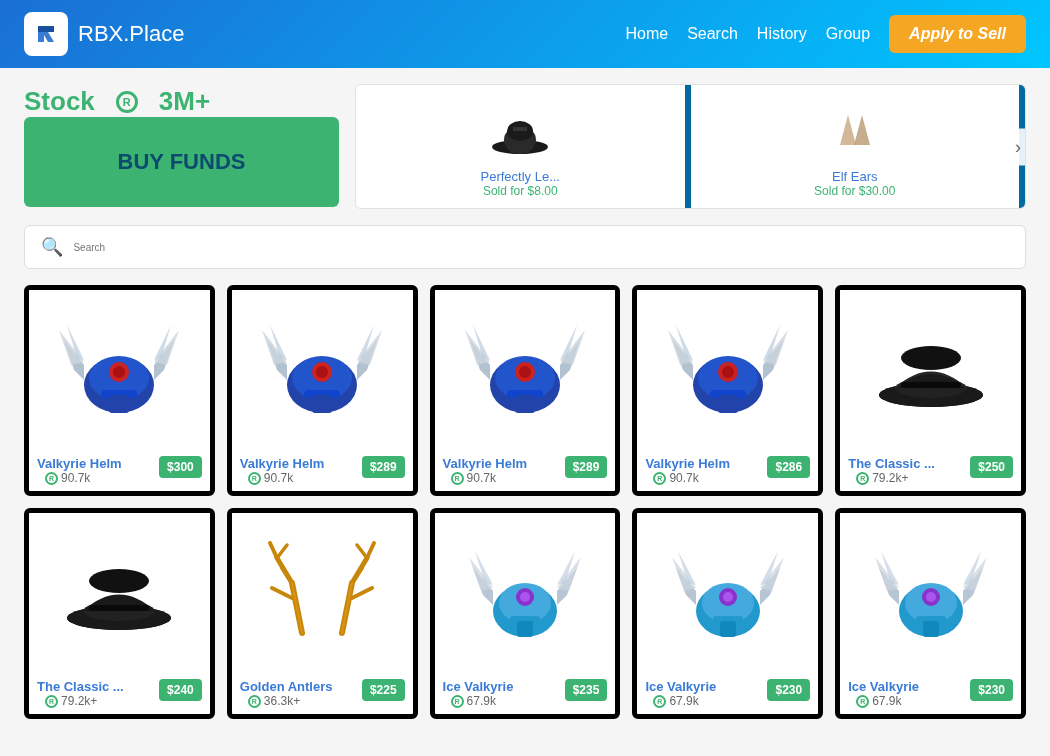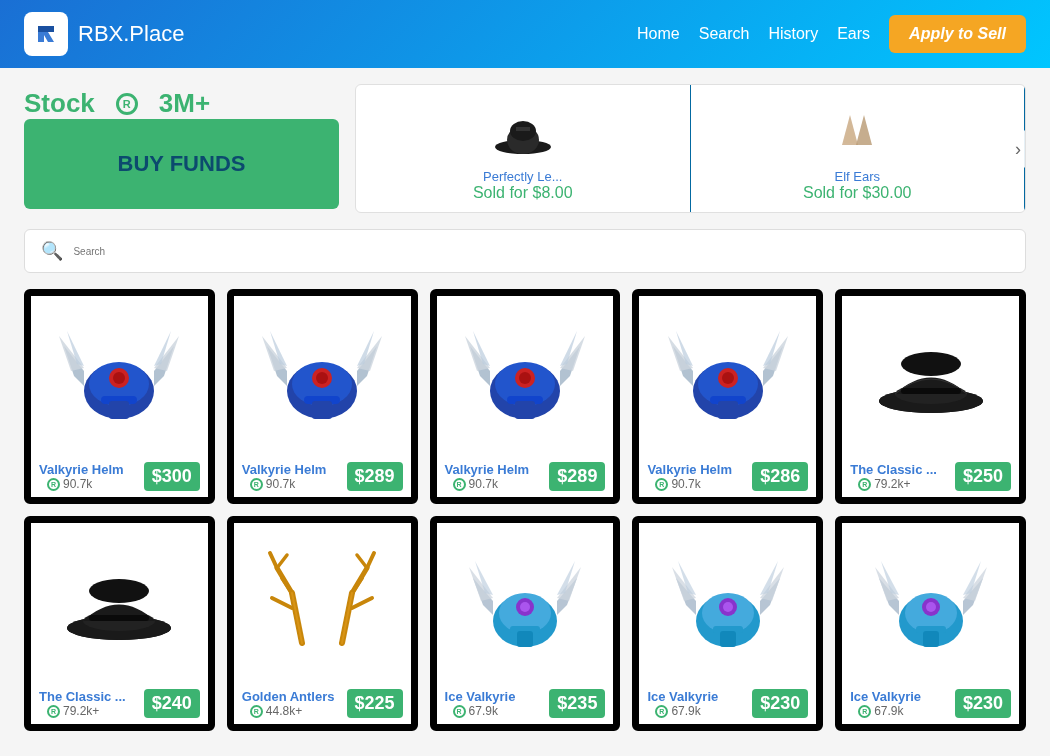"Ears" a.nav-link { text: Ears -> Group }
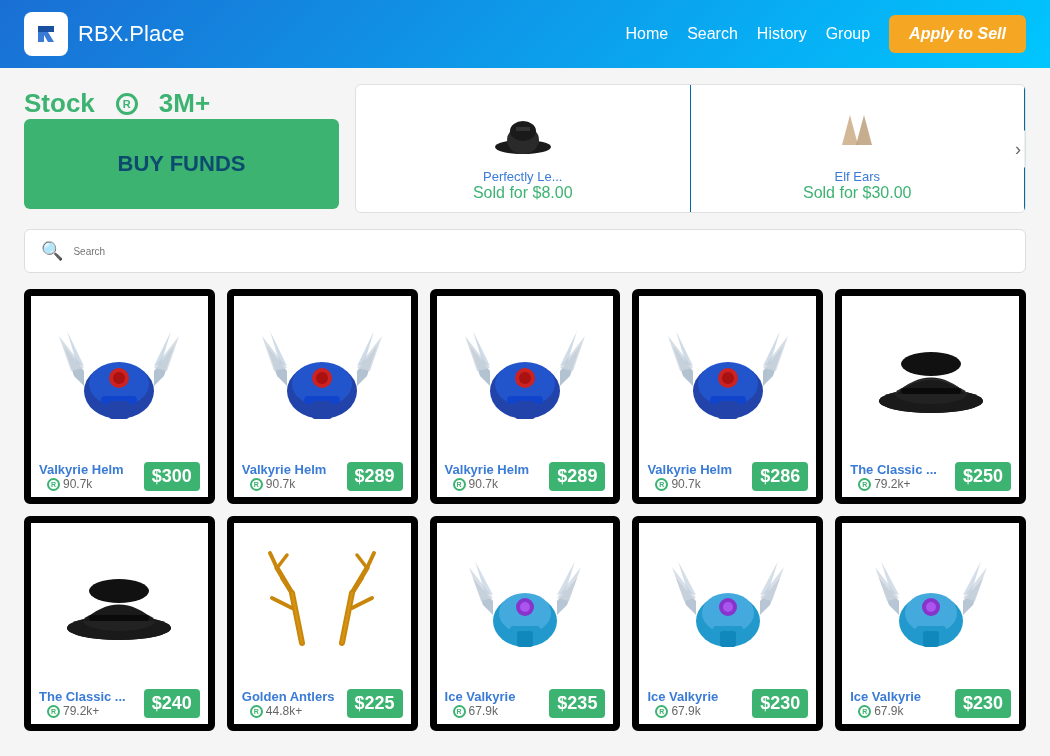"Perfectly Le..." .sale-item { border-right: 1px solid #0369a1 -> 6px solid #0369a1 }
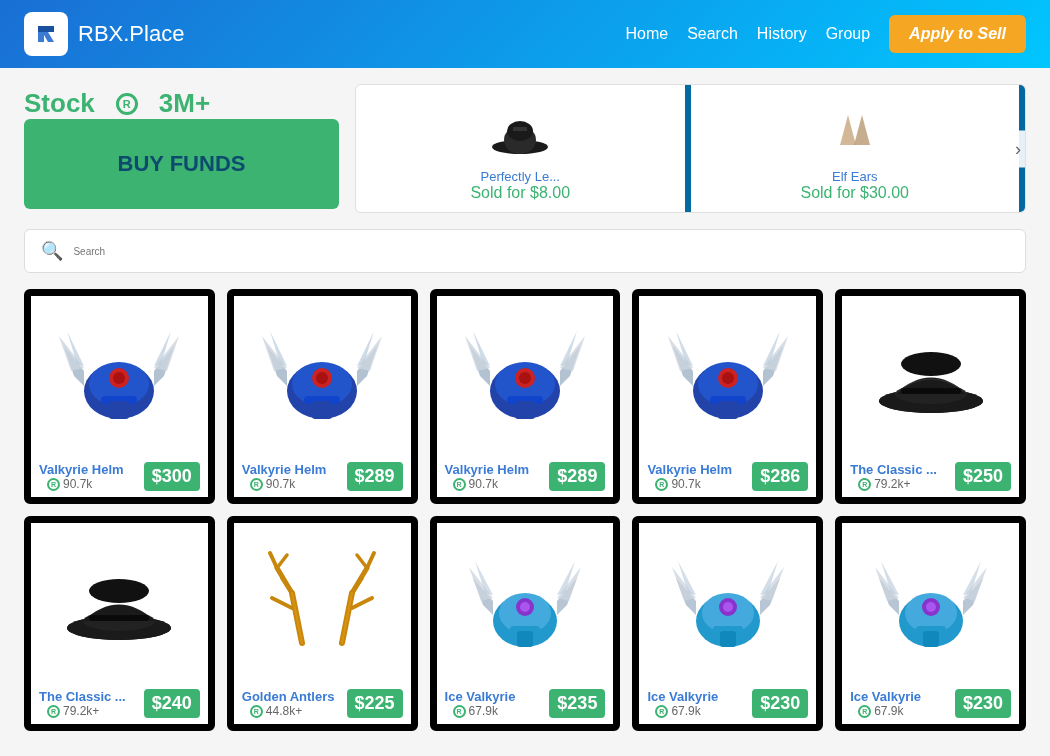"Sold for $8.00" .sale-price { font-size: 16px -> 12px }
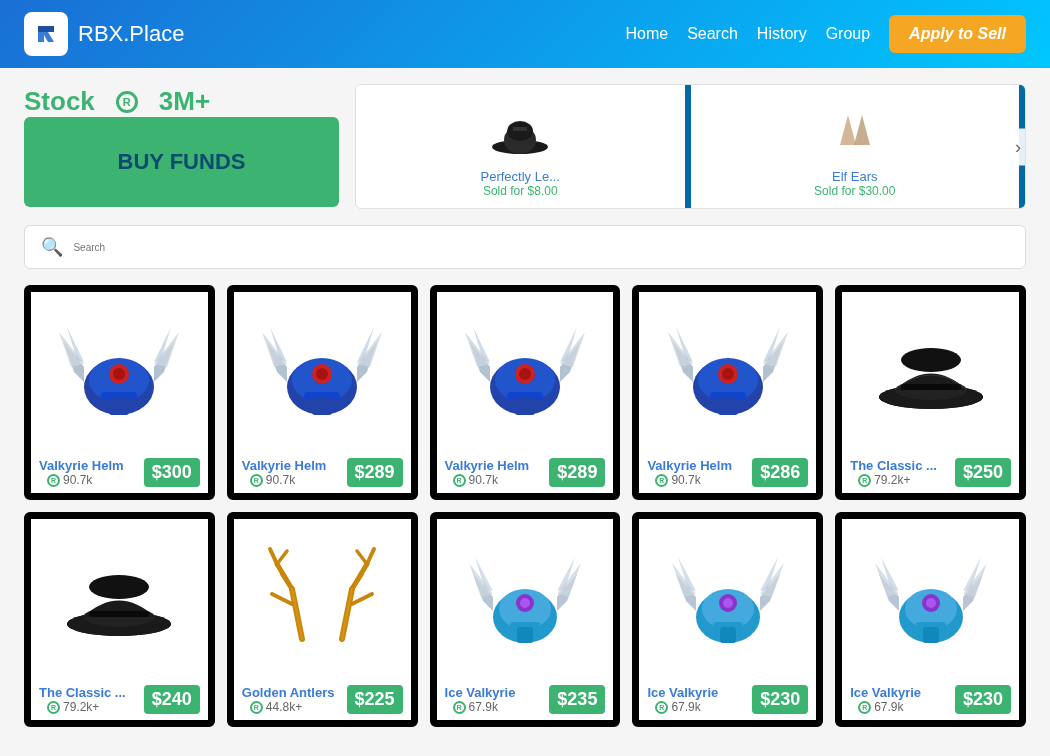"Valkyrie Helm" .item-card { border: 7px solid #000000 -> 5px solid #000000 }
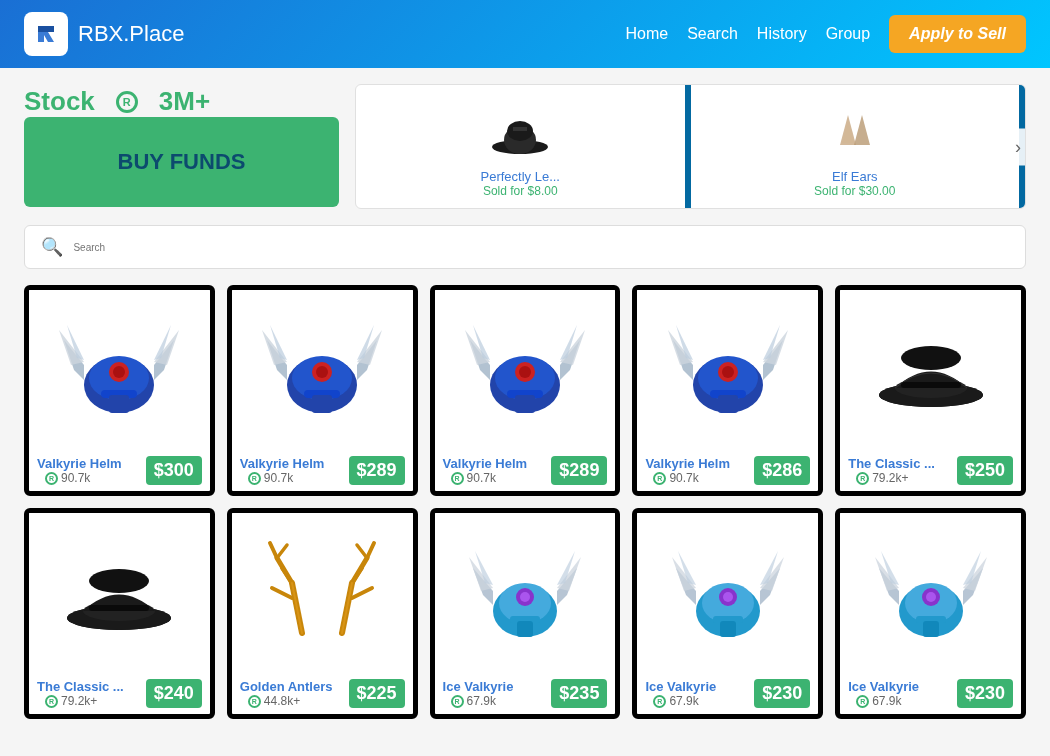"$300" .item-price { font-size: 18px -> 12px }
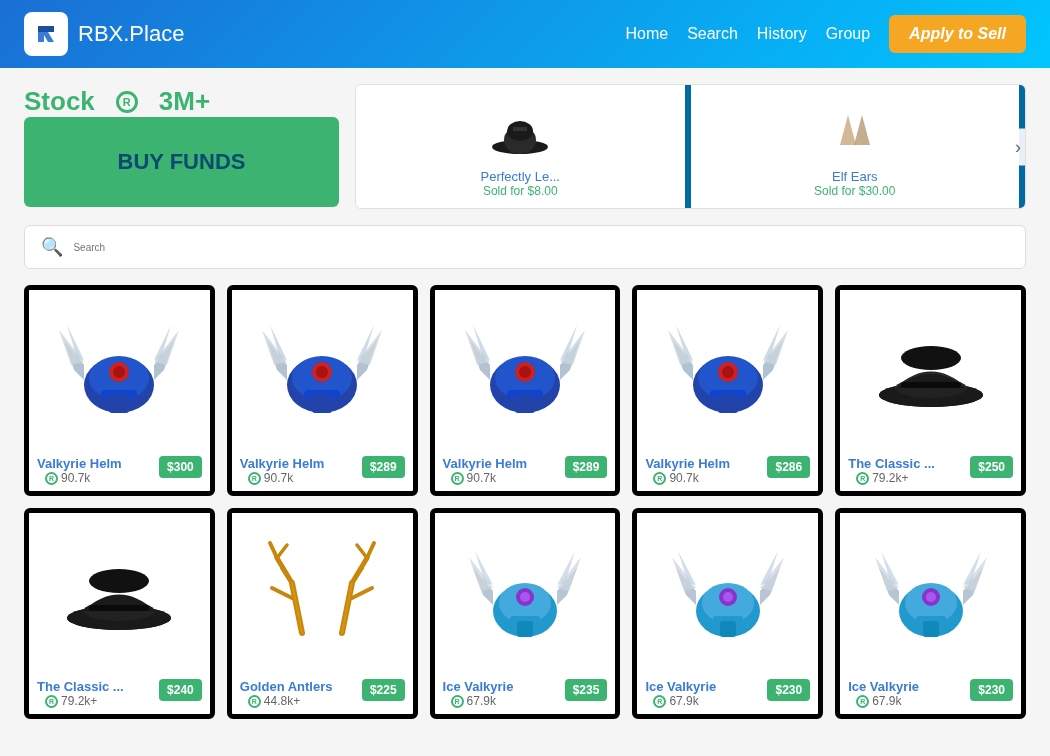"44.8k+" span { text: 44.8k+ -> 36.3k+ }
